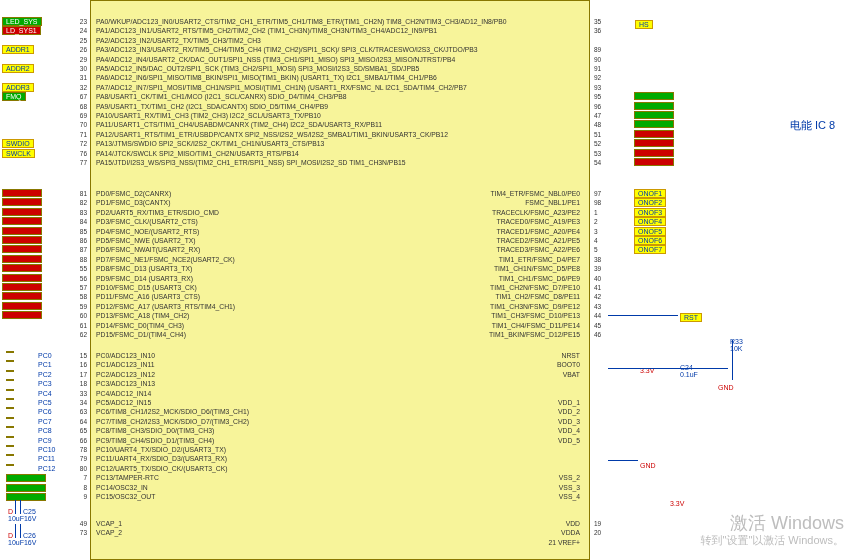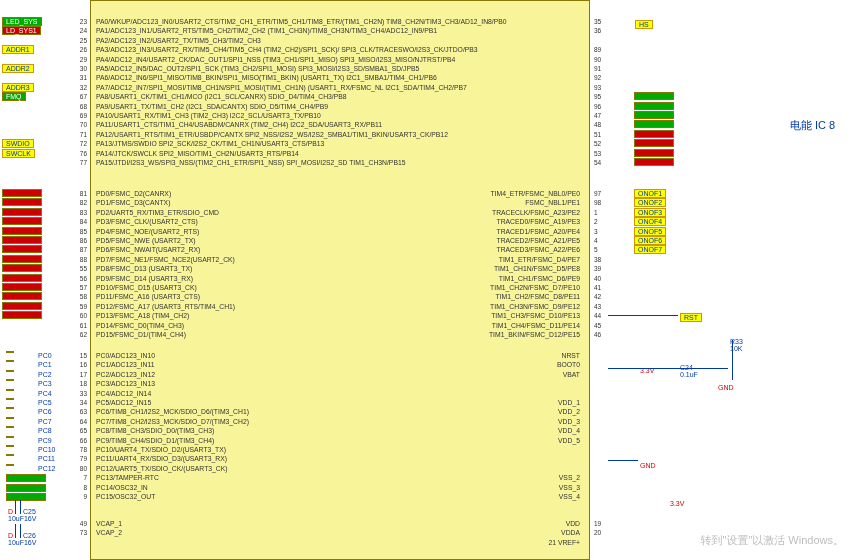"激活 Windows" div { html: none -> <div>激活 Windows</div> }
